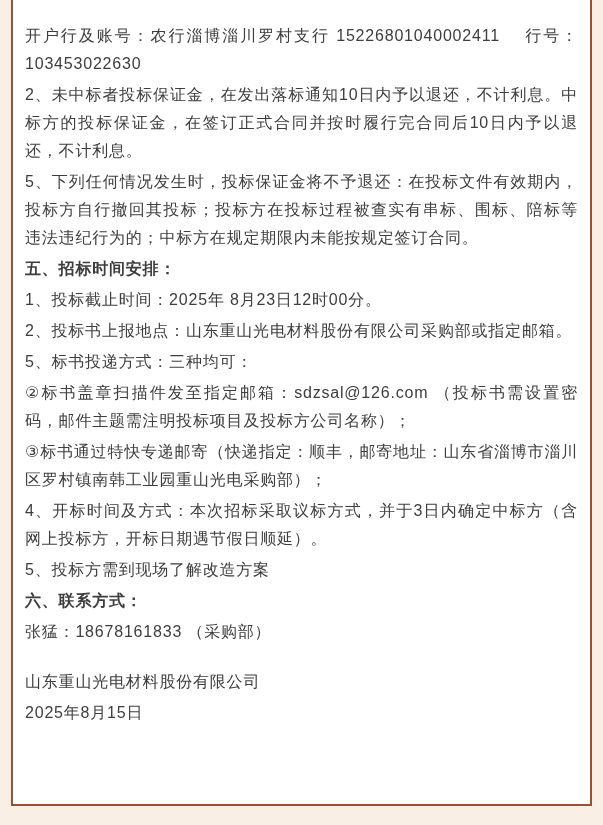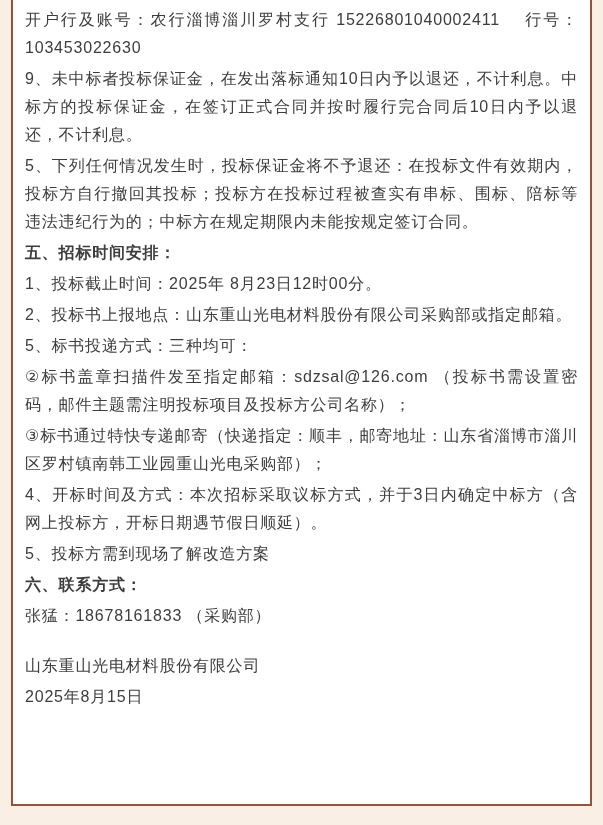"开户行及账号：农行淄博淄川罗村支行 15226801040002411" .frame { padding: 6px 12px 0 12px -> 22px 12px 0 12px }
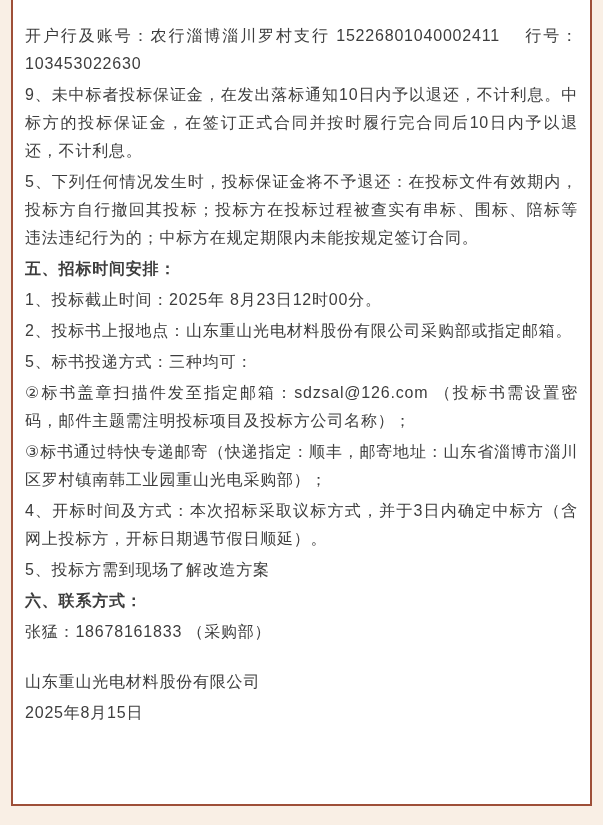"9、未中标者投标保证金，在发出落标通知10日内予以退还，不计利息。中标方的投标保" p.para { text: 9 -> 2 }
